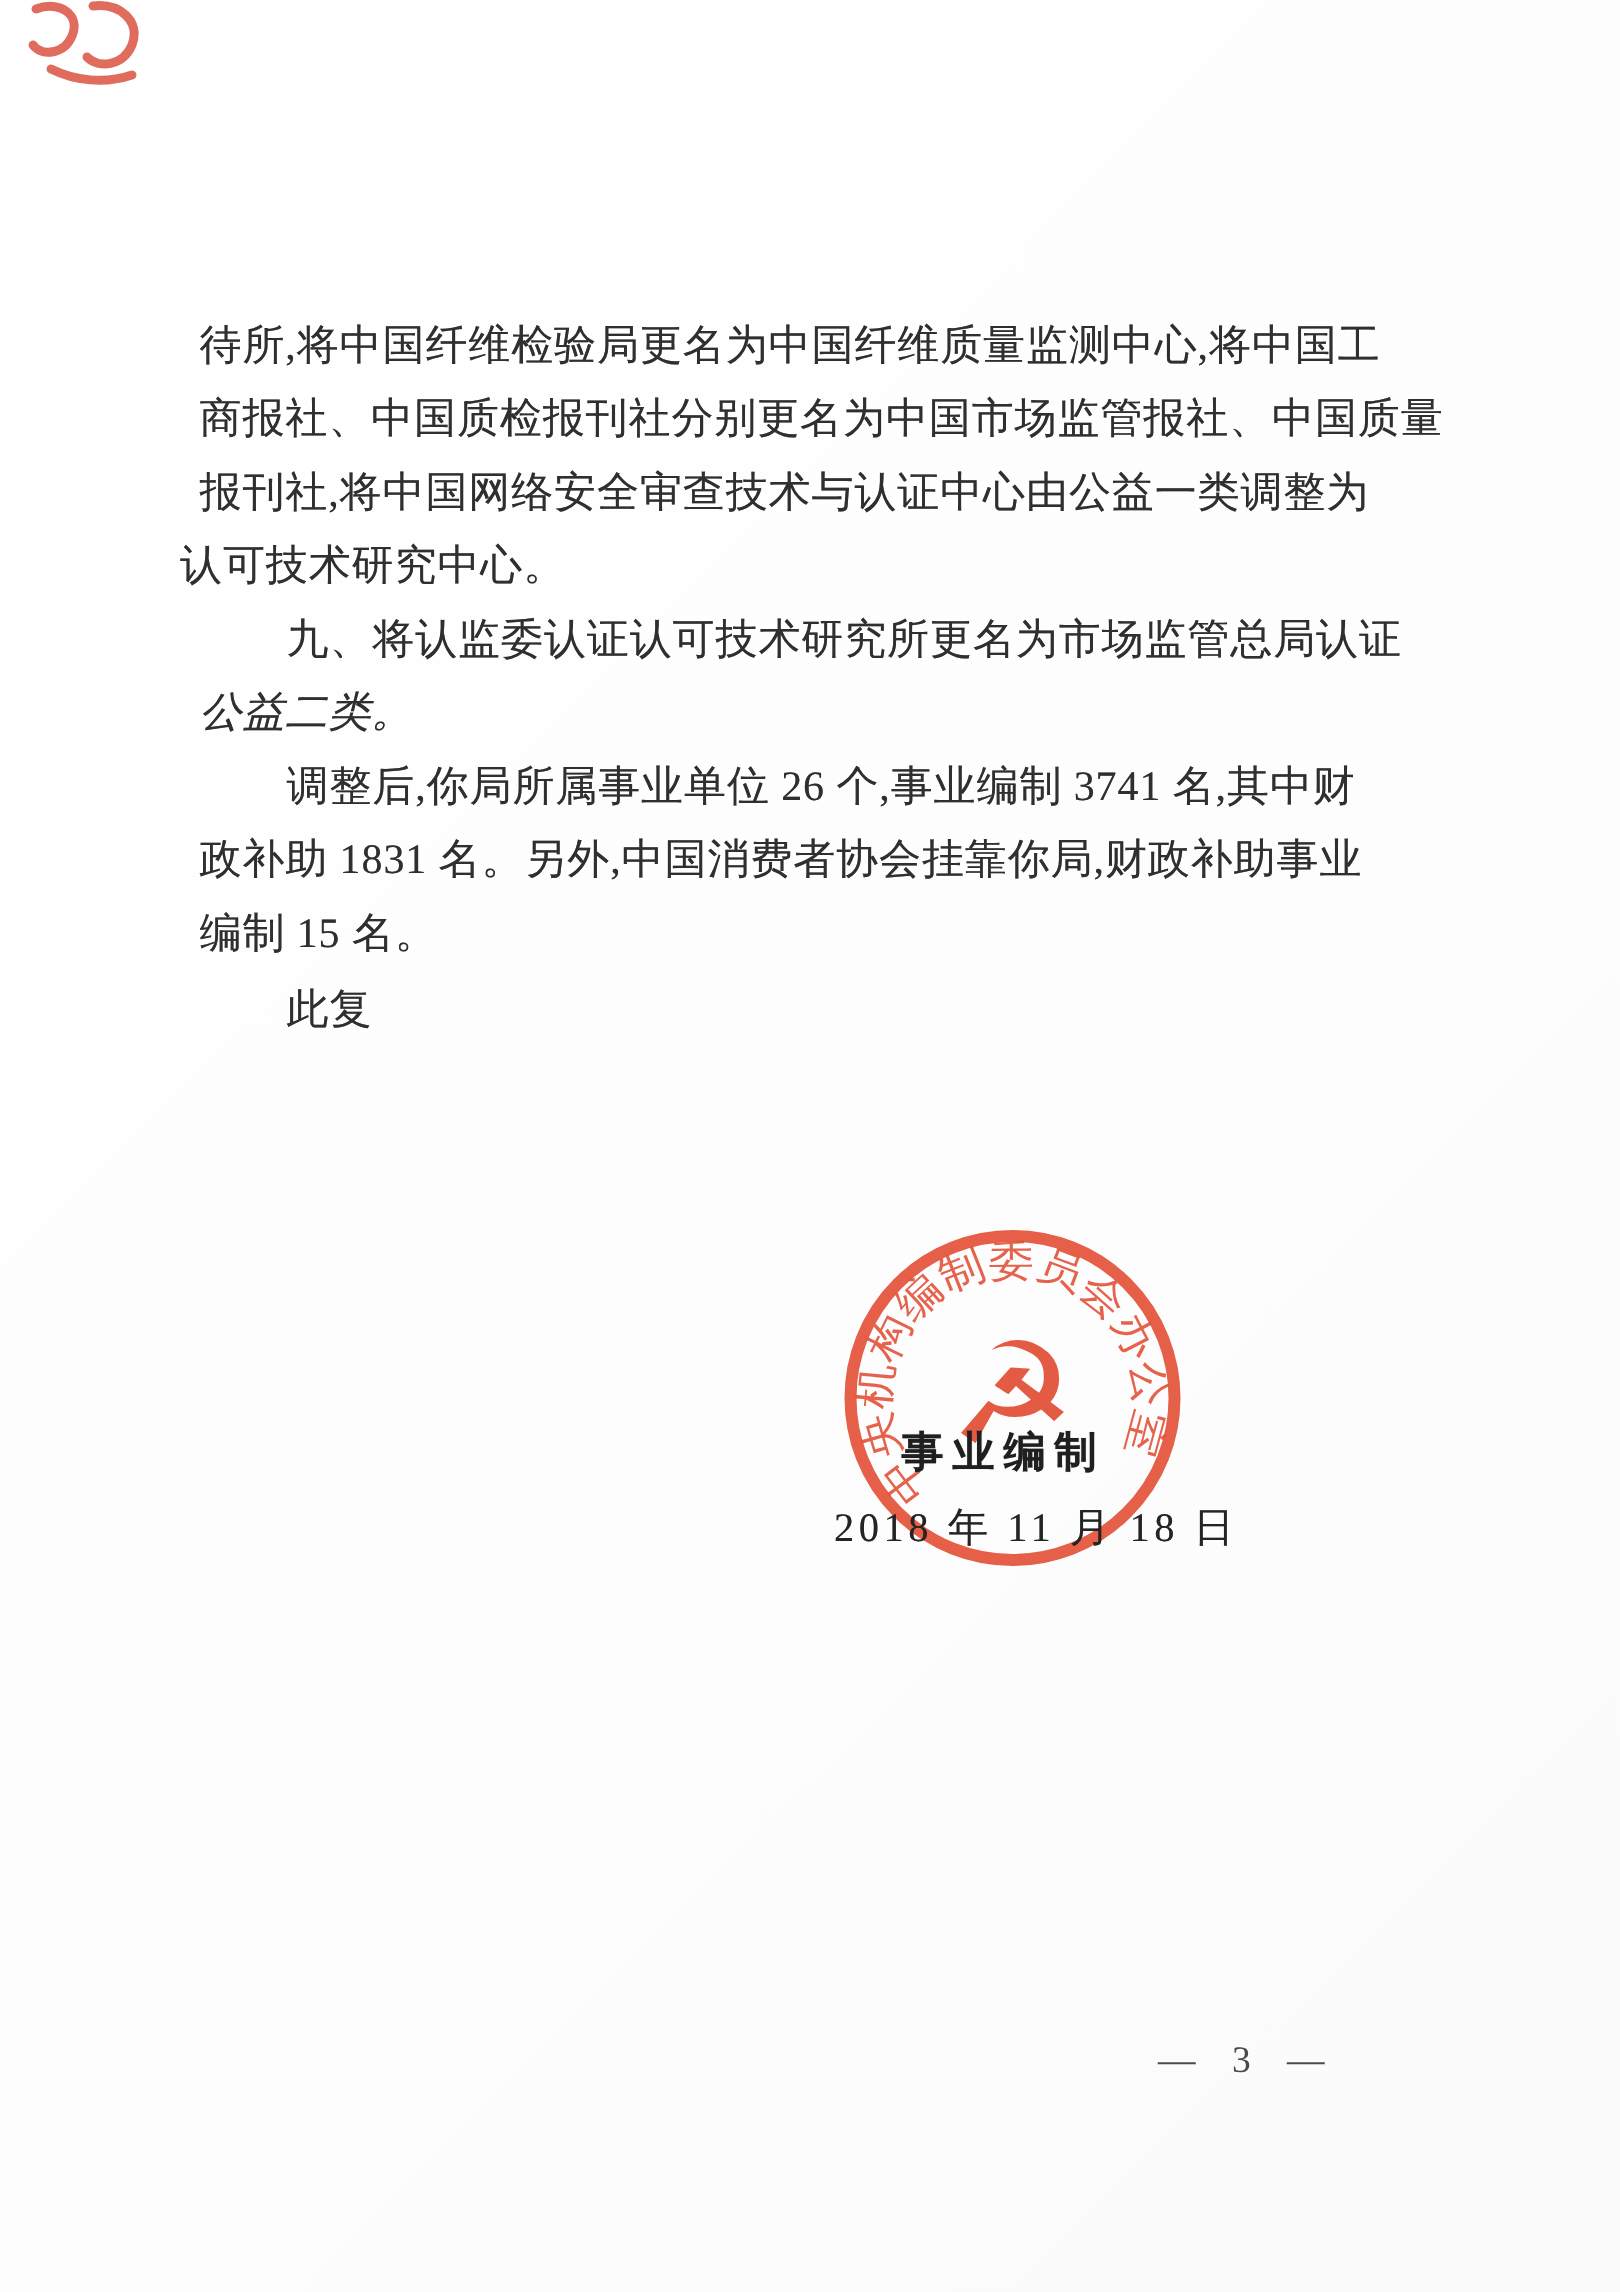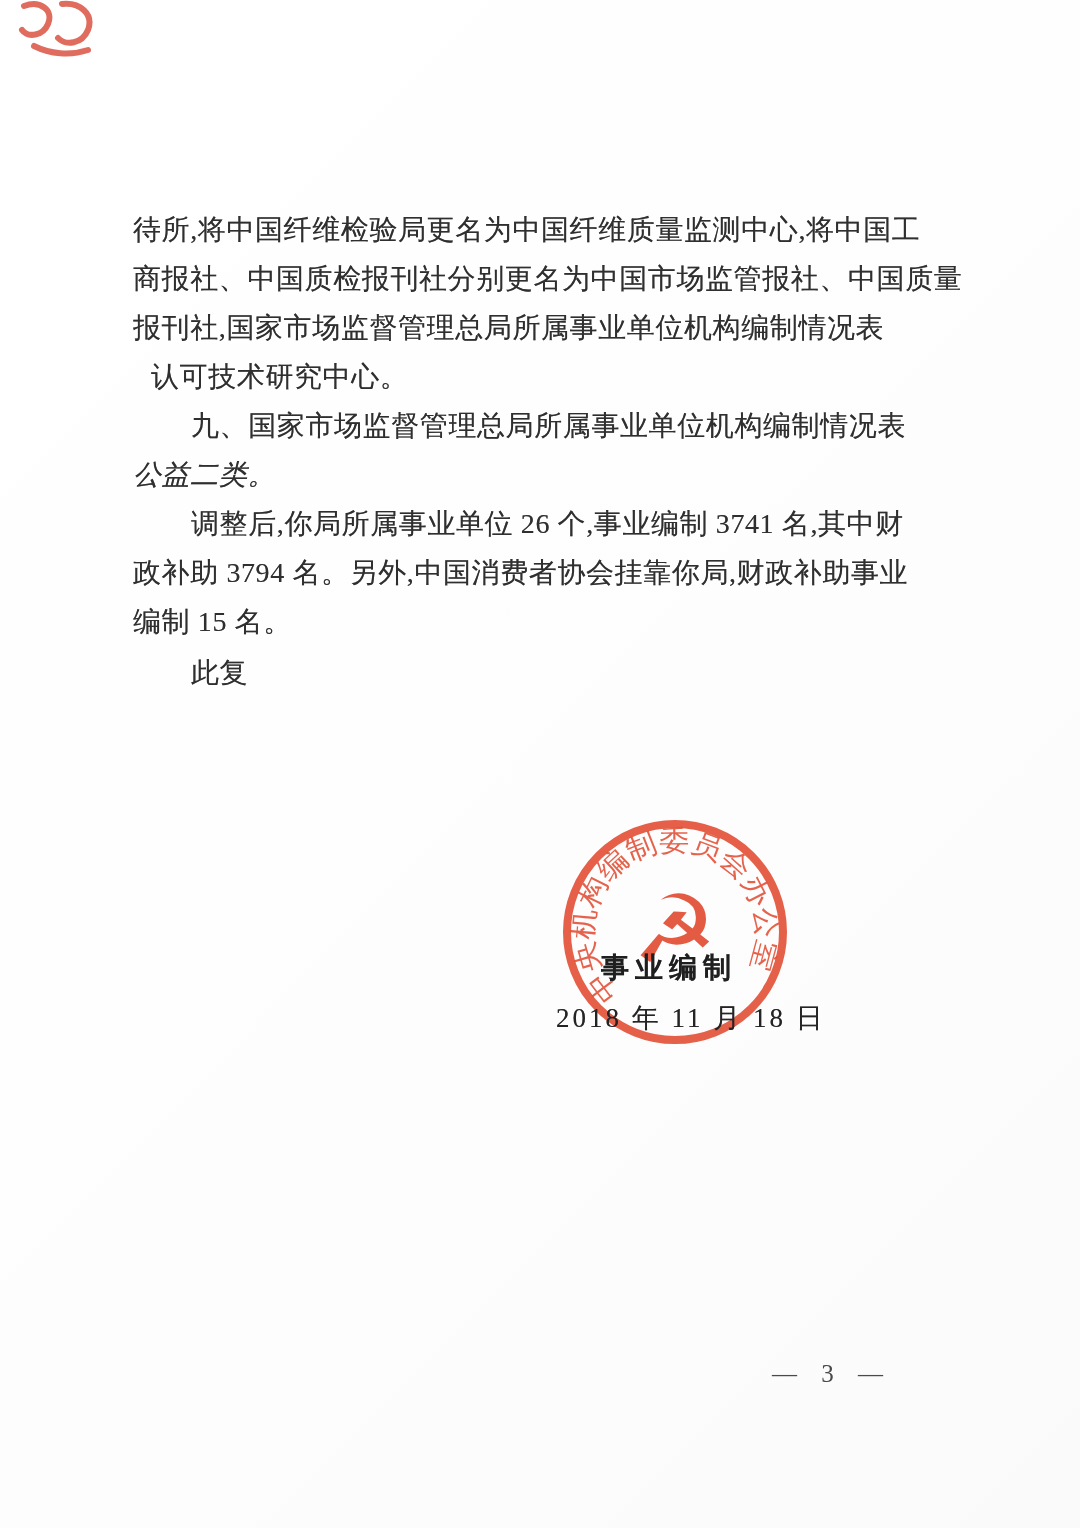"报刊社,国家市场监督管理总局所属事业单位机构编制情况表" div.line { text: ,国家市场监督管理总局所属事业单位机构编制情况表 -> ,将中国网络安全审查技术与认证中心由公益一类调整为 }
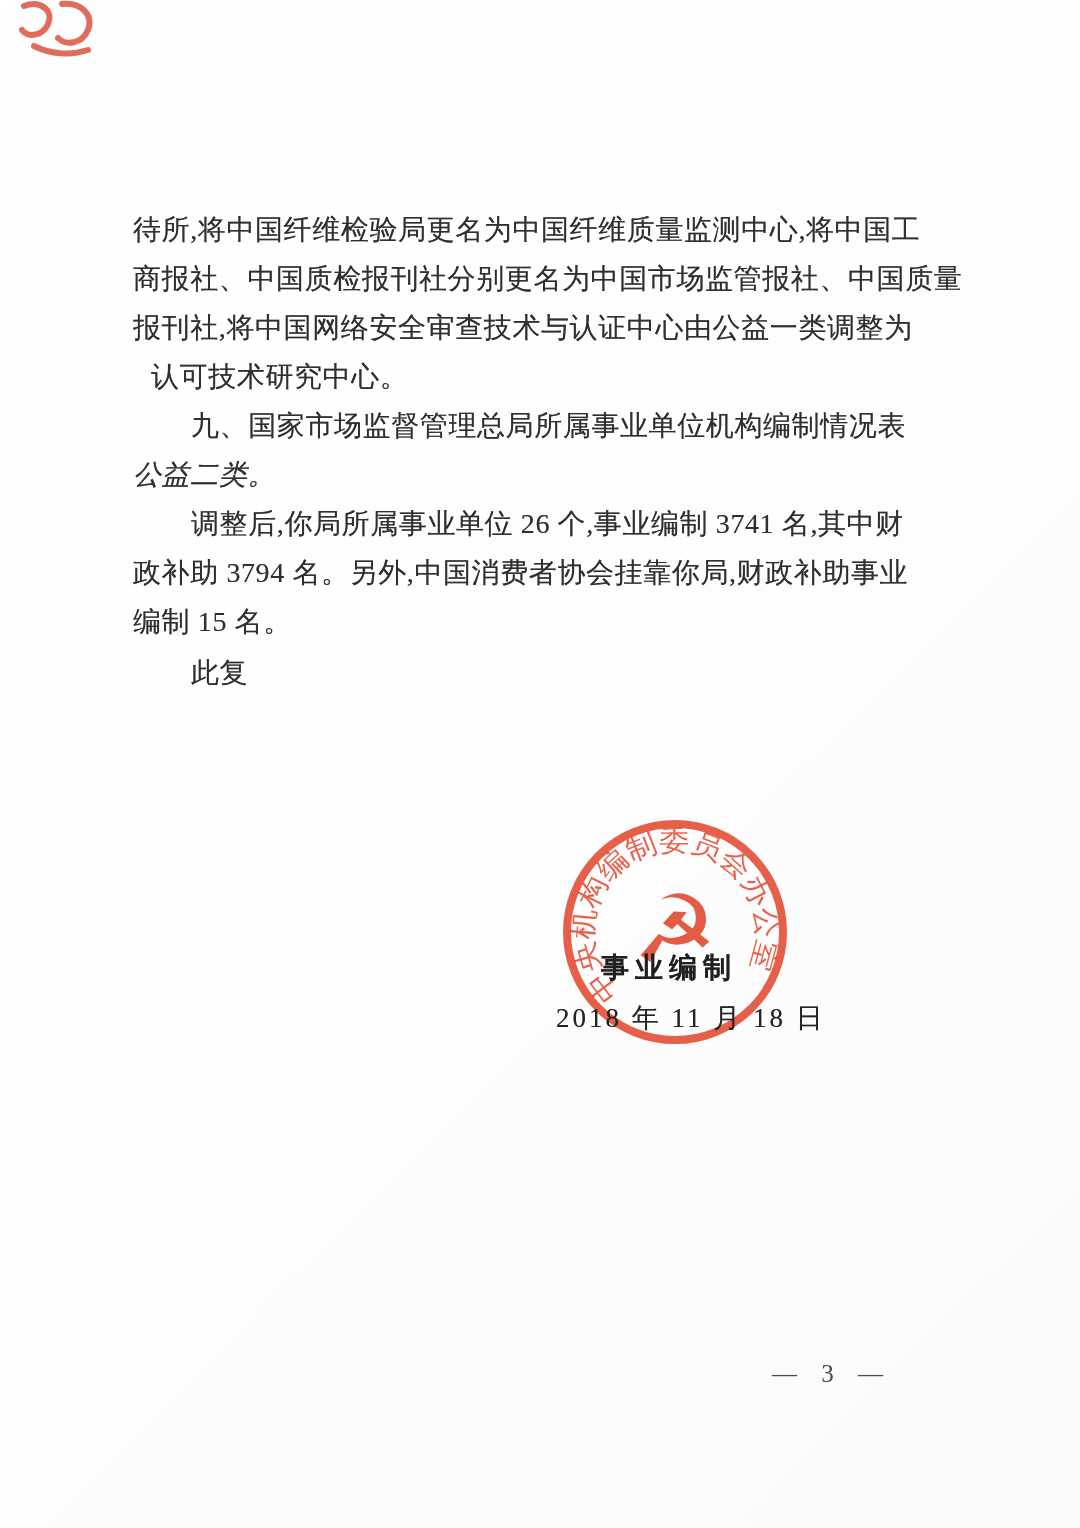"认可技术研究中心。" .l4 { left: 151px -> 120px }
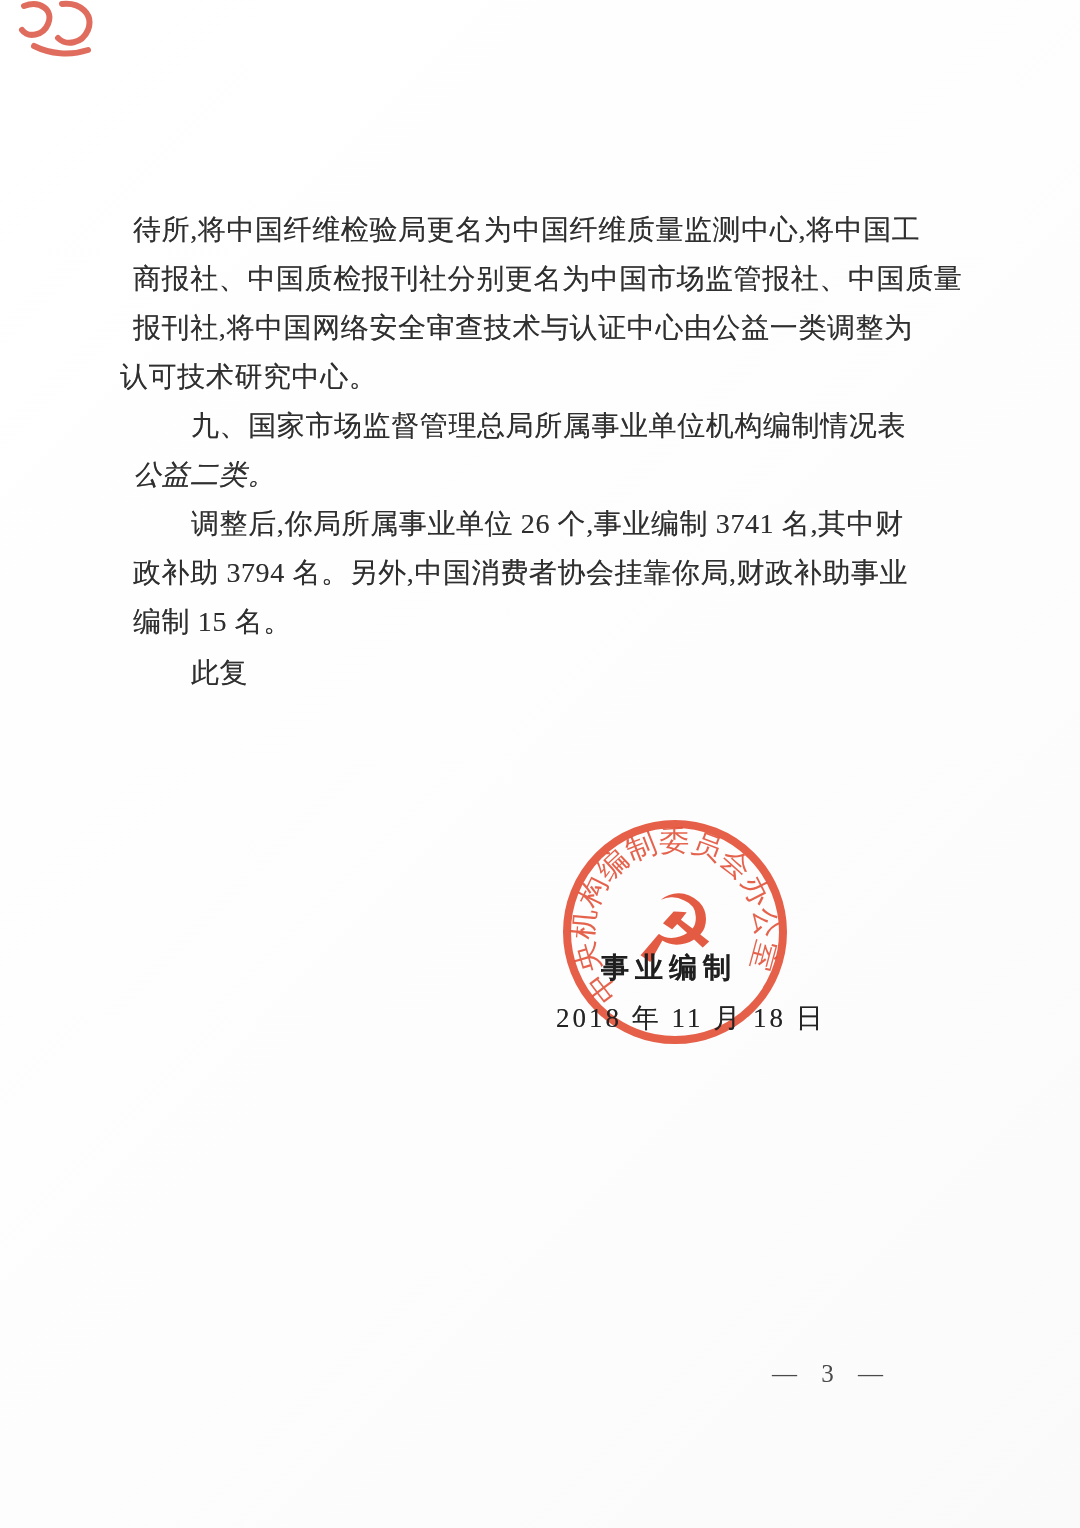"九、国家市场监督管理总局所属事业单位机构编制情况表" div.line { text: 国家市场监督管理总局所属事业单位机构编制情况表 -> 将认监委认证认可技术研究所更名为市场监管总局认证 }
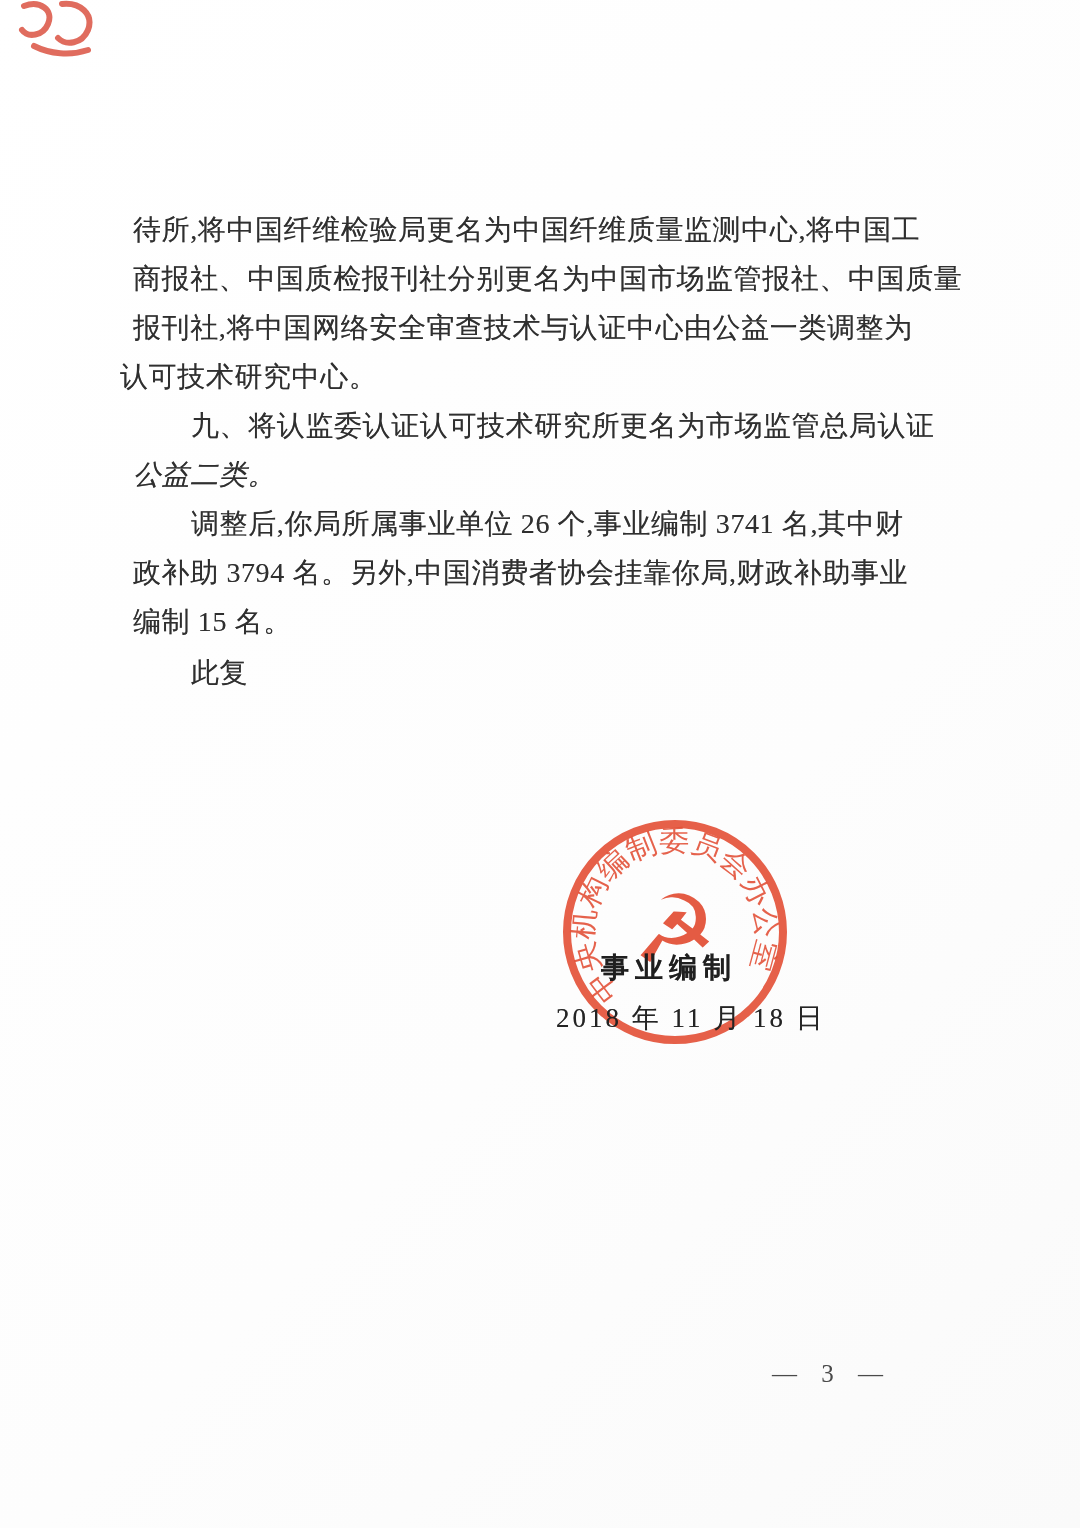"政补助 3794 名。另外,中国消费者协会挂靠你局,财政补助事业" div.line { text: 3794 -> 1831 }
